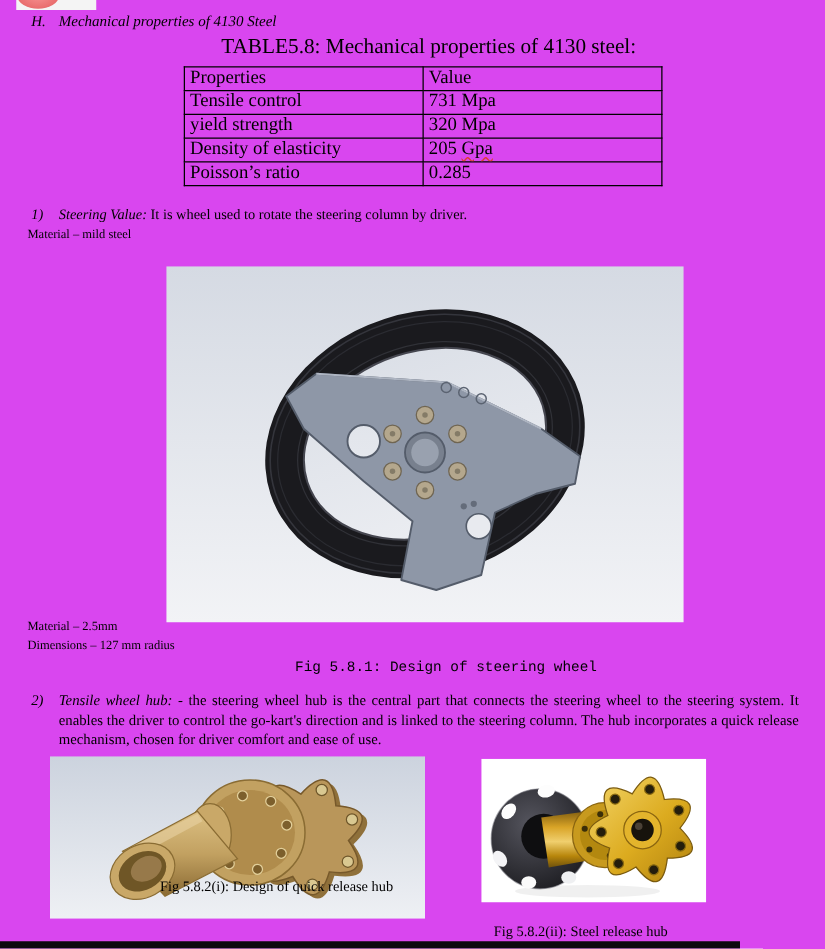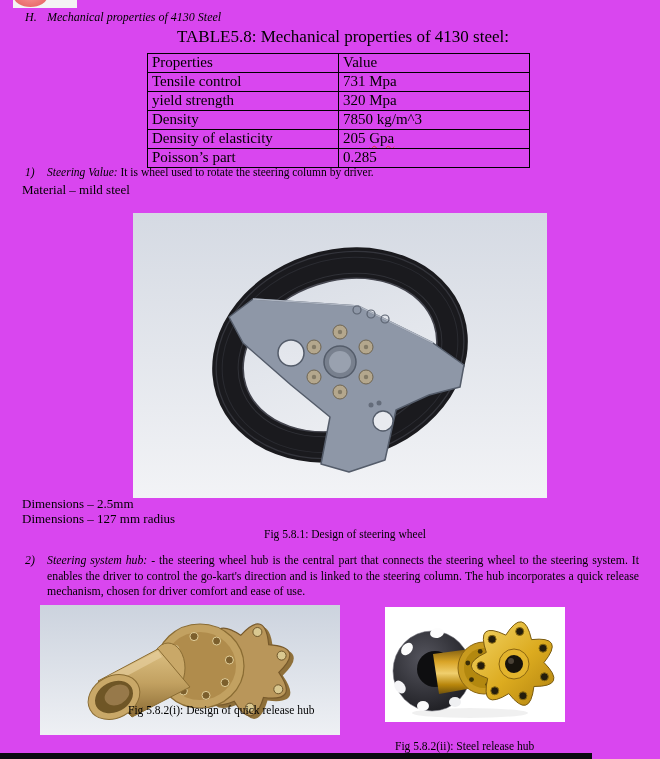"Density" tr { html: <tr> <td>Density</td> <td>7850 kg/m^3</td> </tr> -> none }
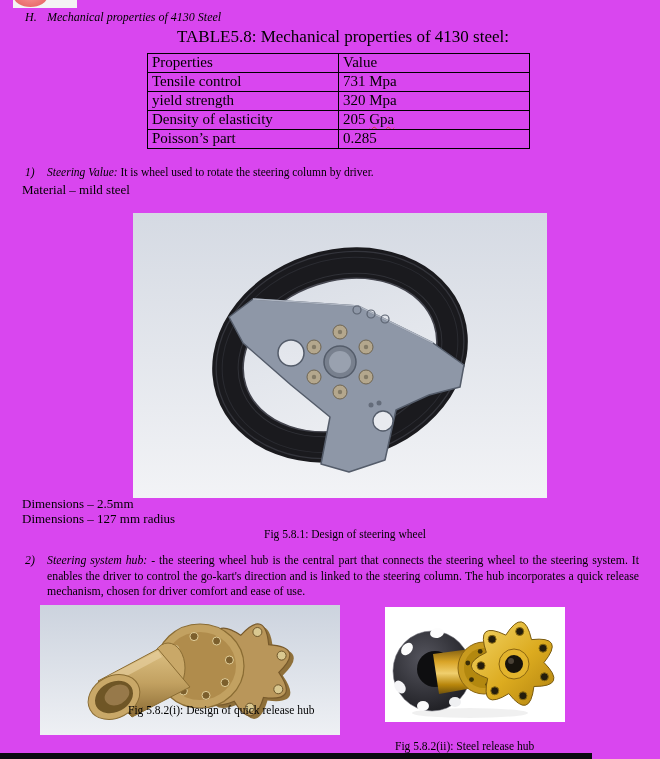"Poisson’s part" td { text: part -> ratio }
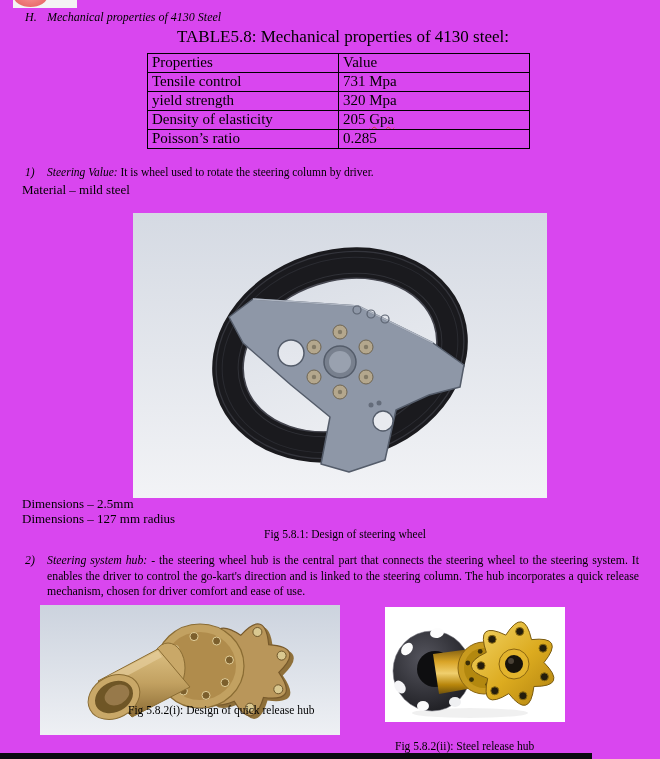"Material – mild steel" .note { font-size: 13px -> 10px }
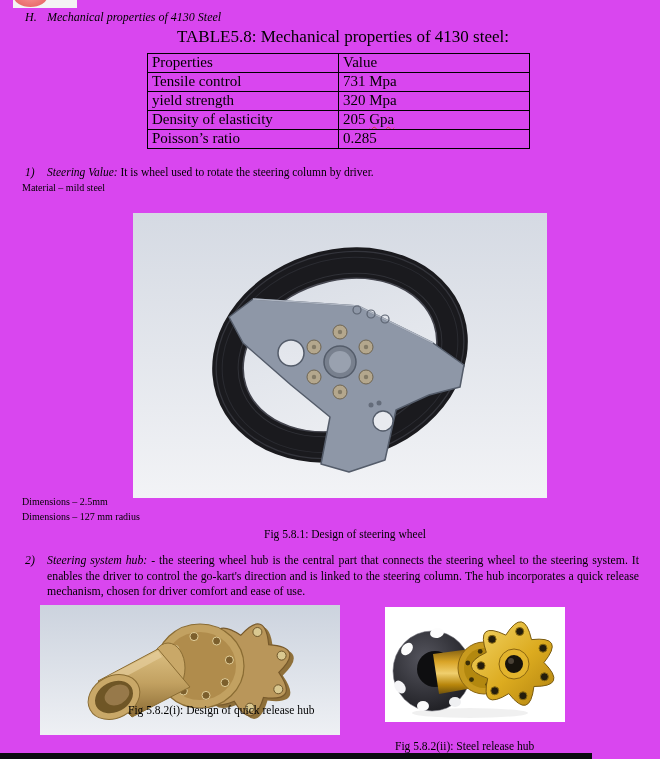"Dimensions – 2.5mm" div.abs { text: Dimensions -> Material }
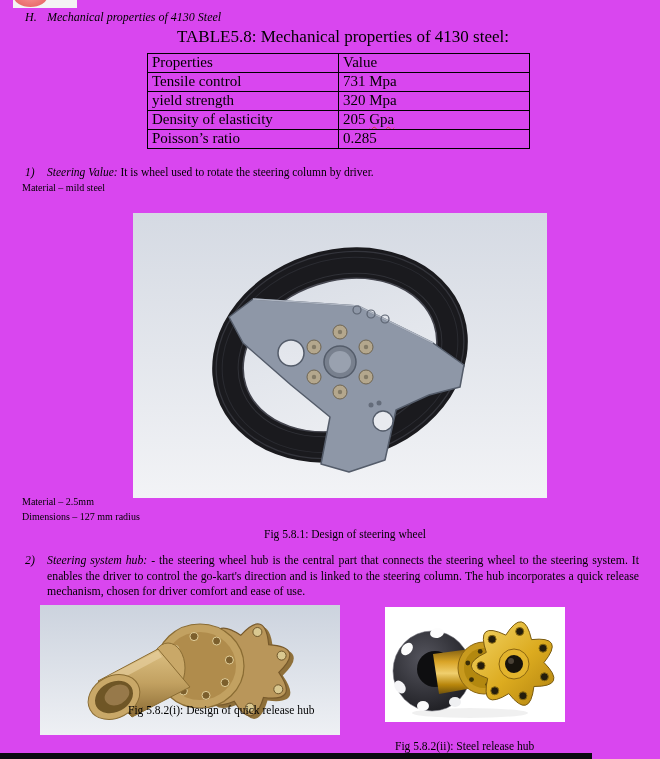"Fig 5.8.1: Design of steering" div.abs { font-family: none -> Liberation Mono, monospace; left: 264px -> 236px }
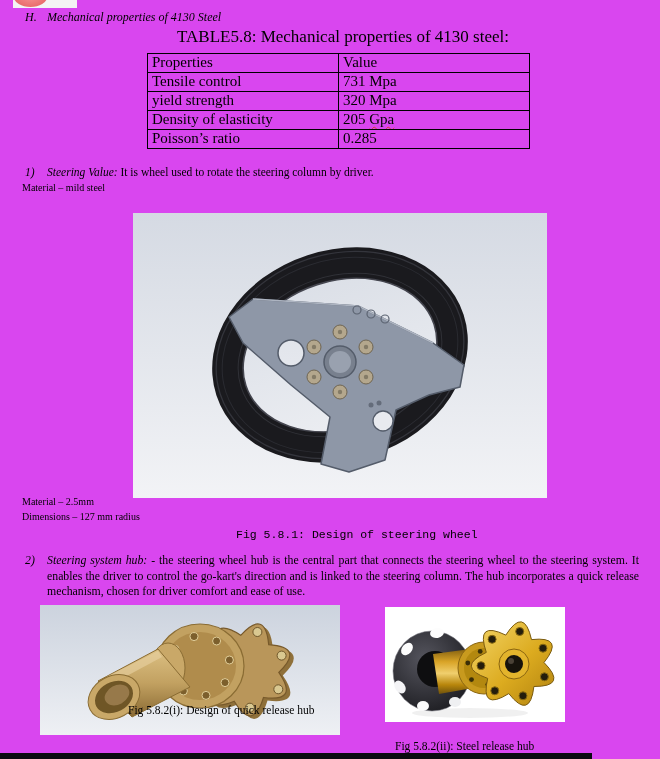"Steering system hub:" span.it { text: Steering system -> Tensile wheel }
